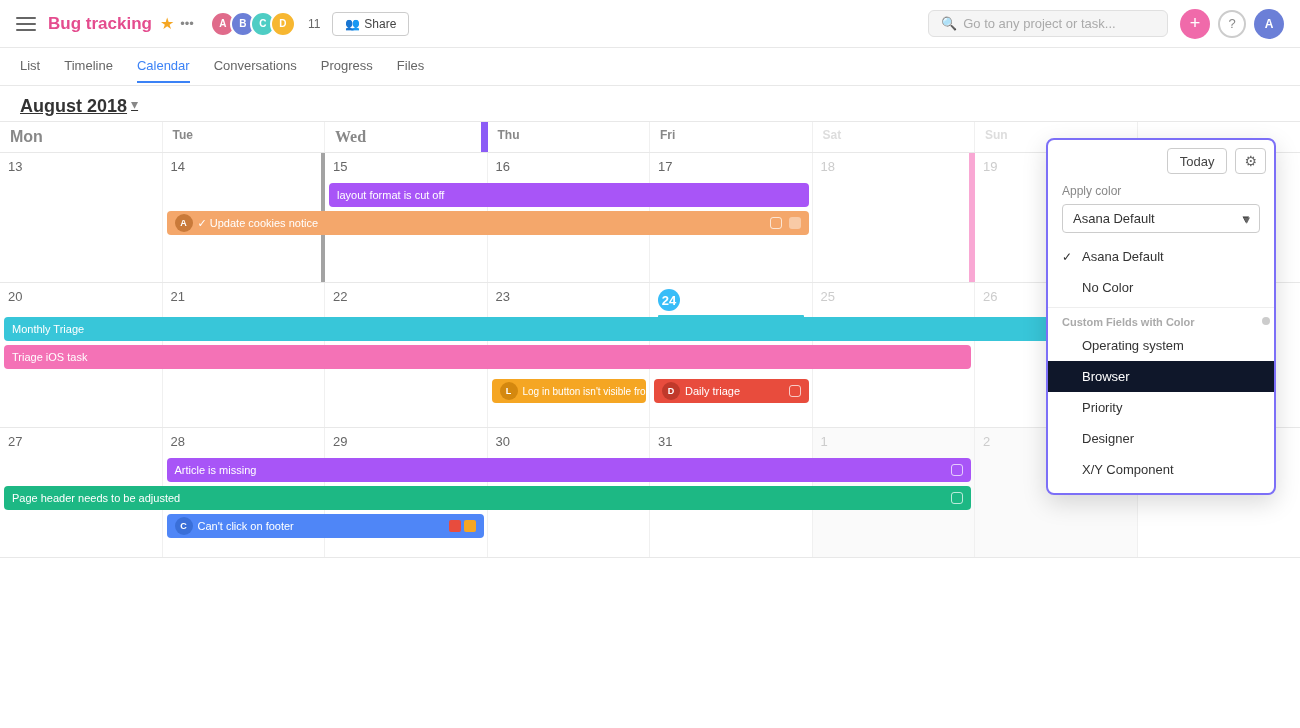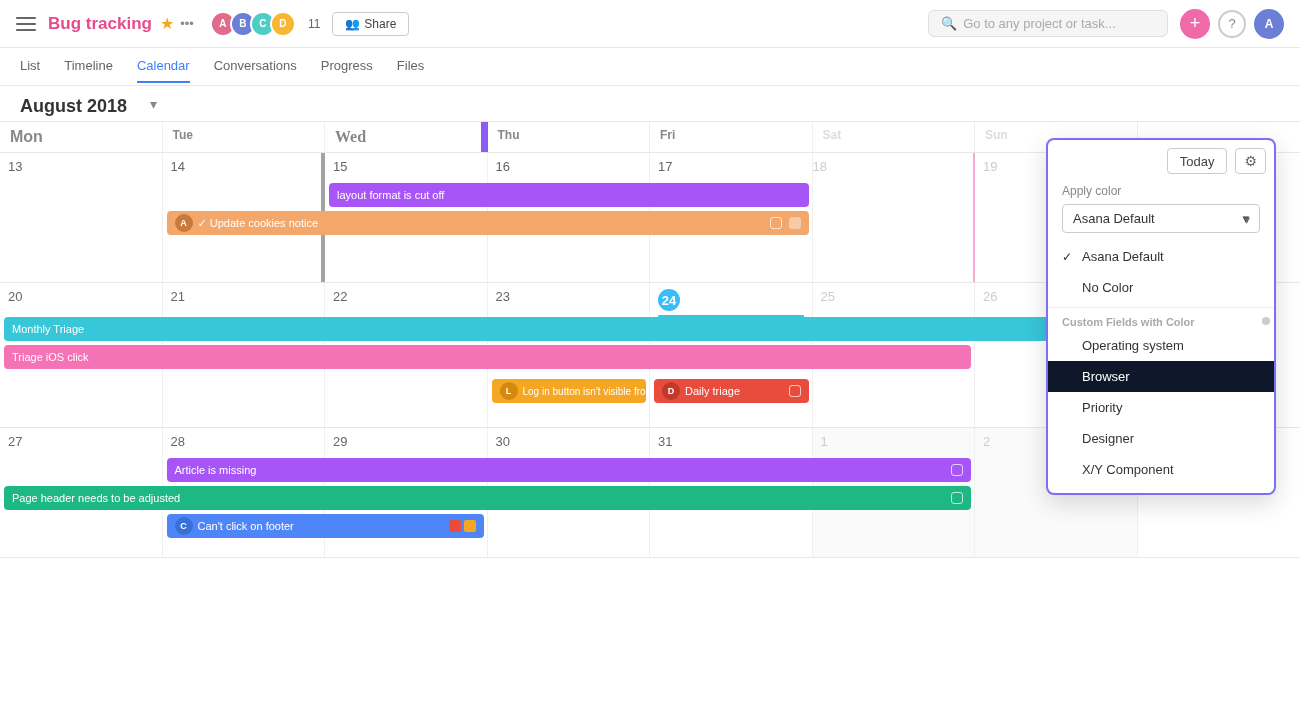"August 2018" div { gap: 23px -> 4px; text-decoration: none -> underline }
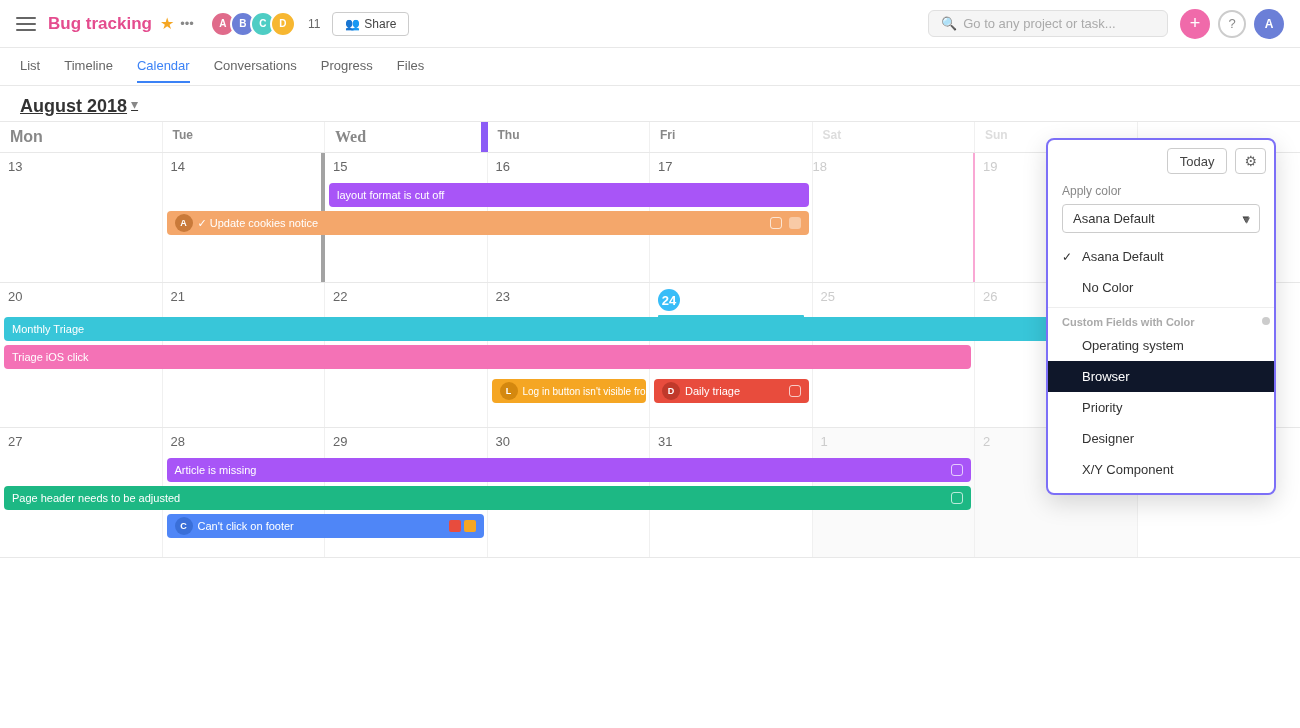"18" div { border-right: 2px solid #f9a8d4 -> 6px solid #f9a8d4; padding: 6px 0 -> 6px 8px }
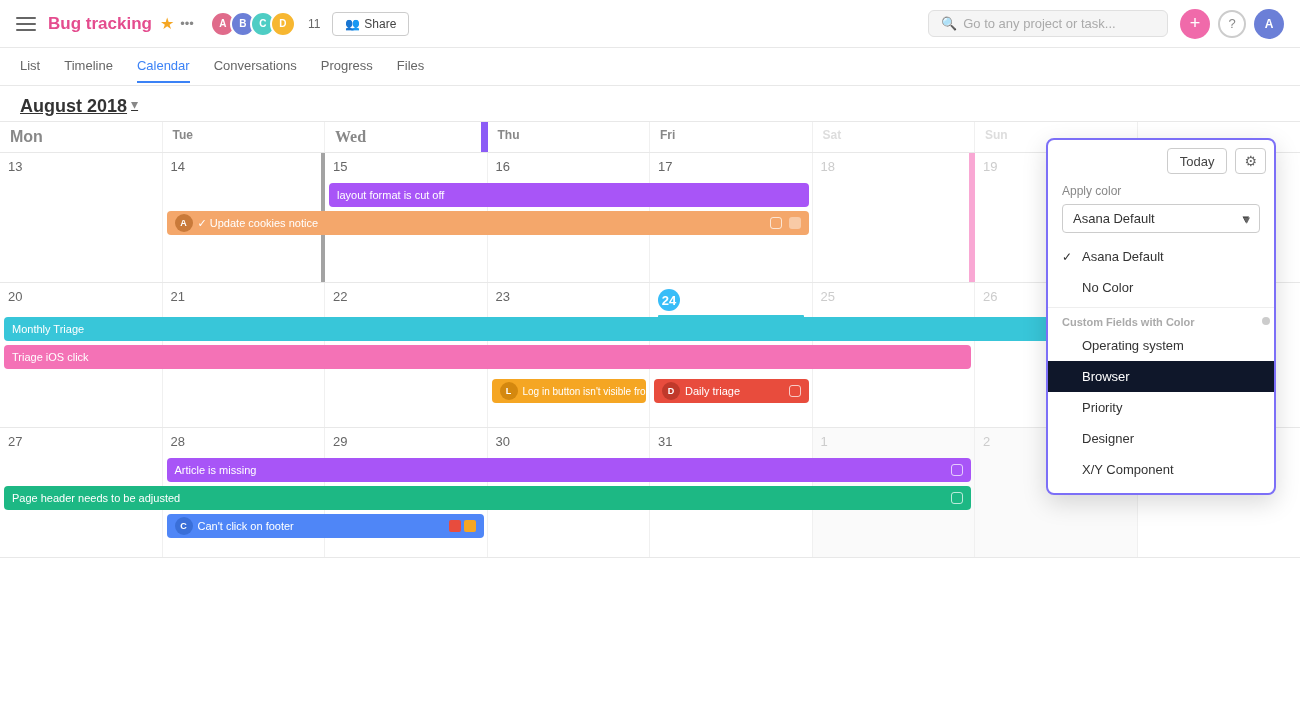"Triage iOS click" span { text: click -> task }
